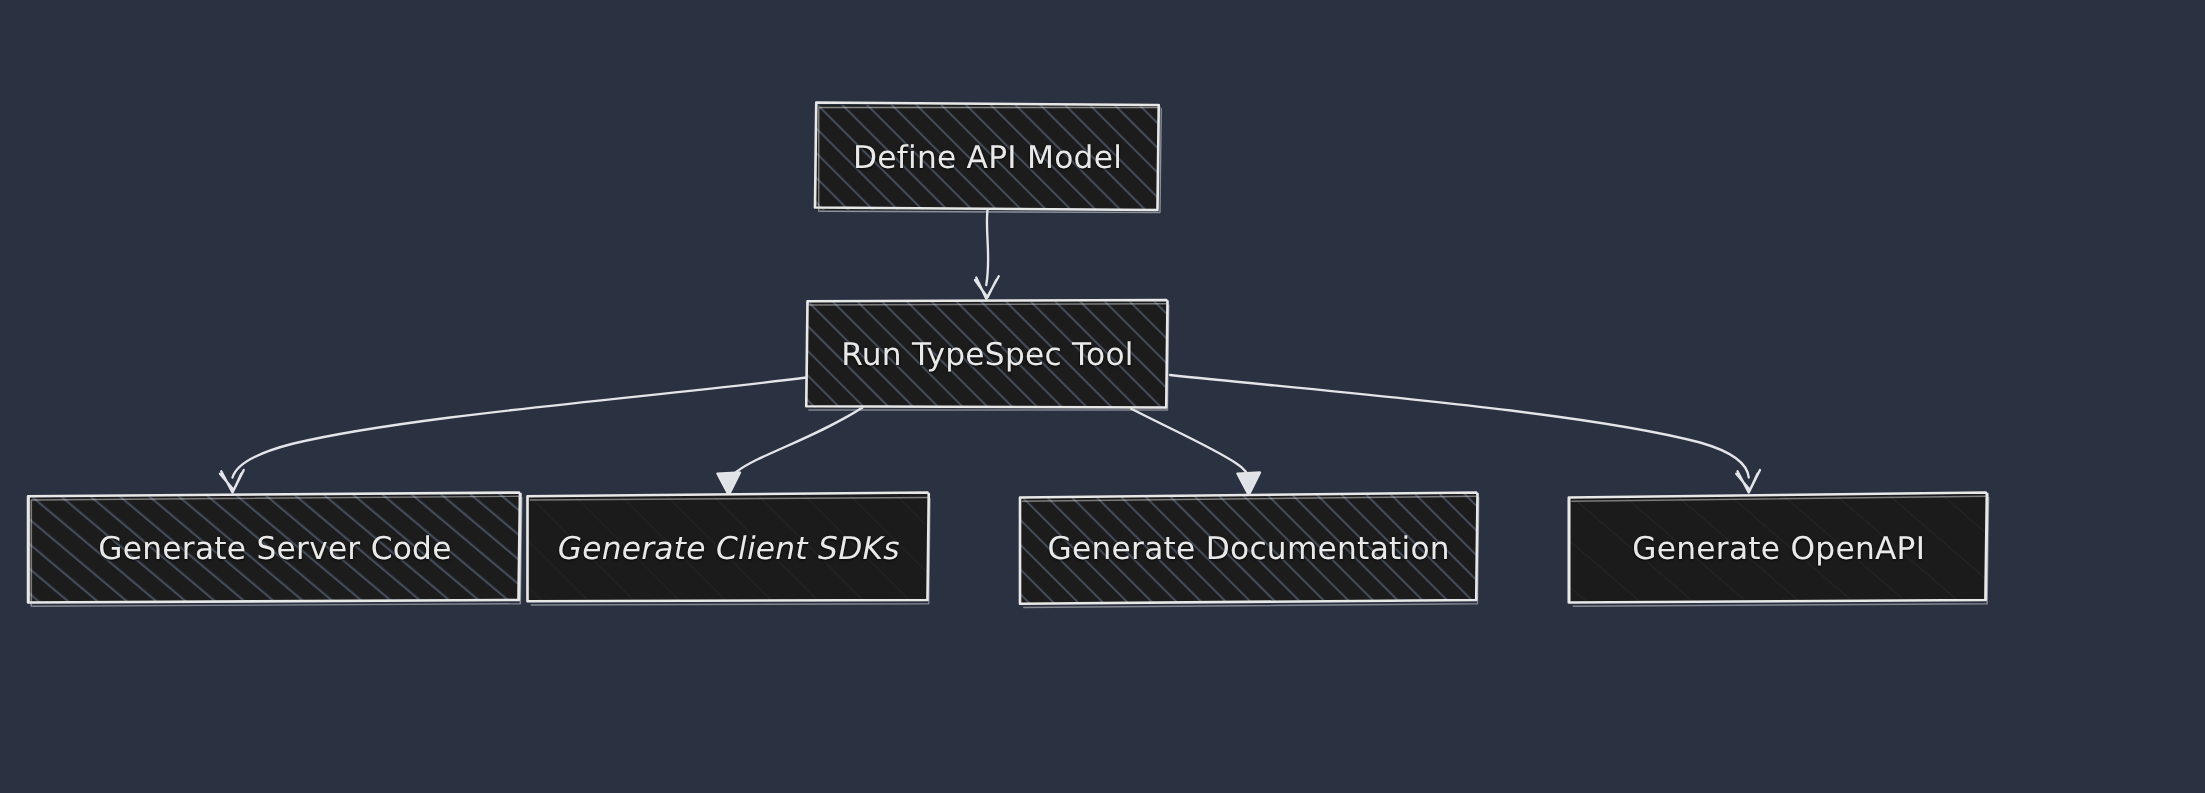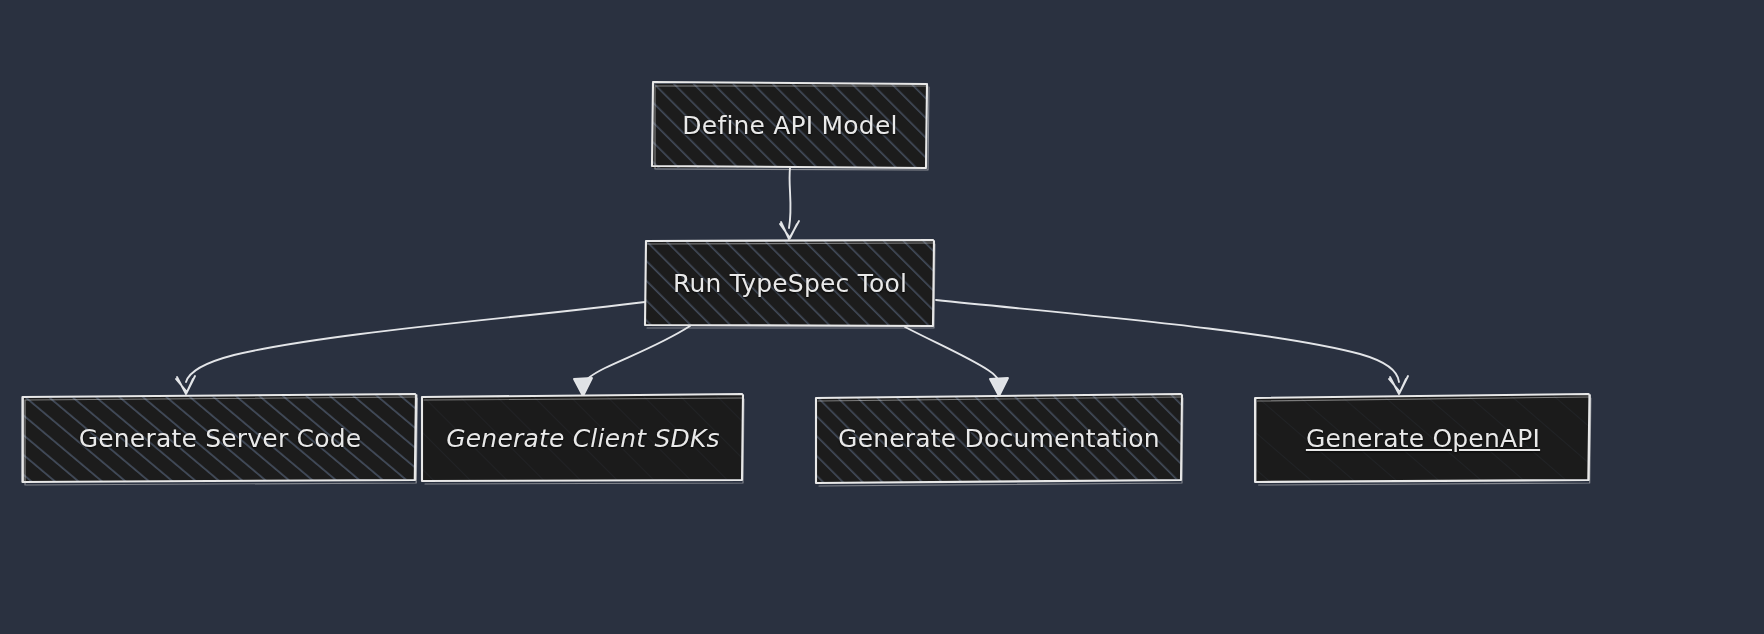"Generate OpenAPI" div.node { text-decoration: underline -> none }
